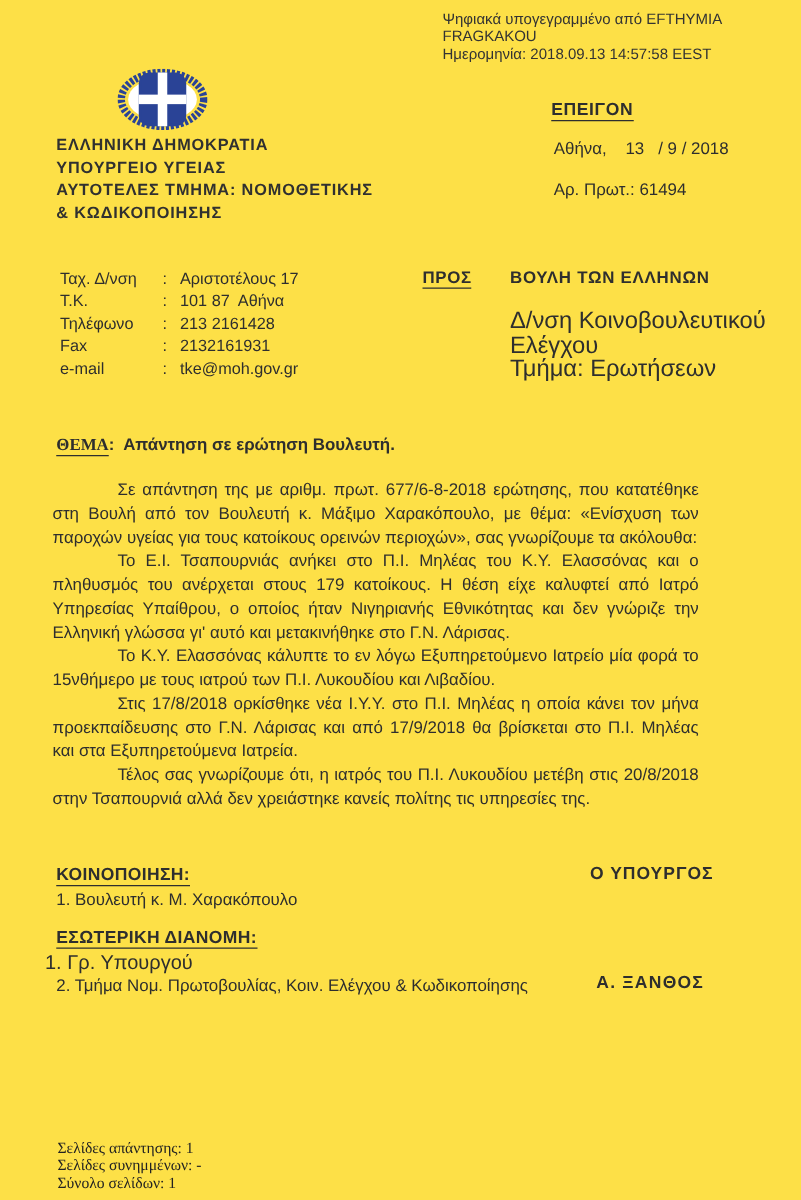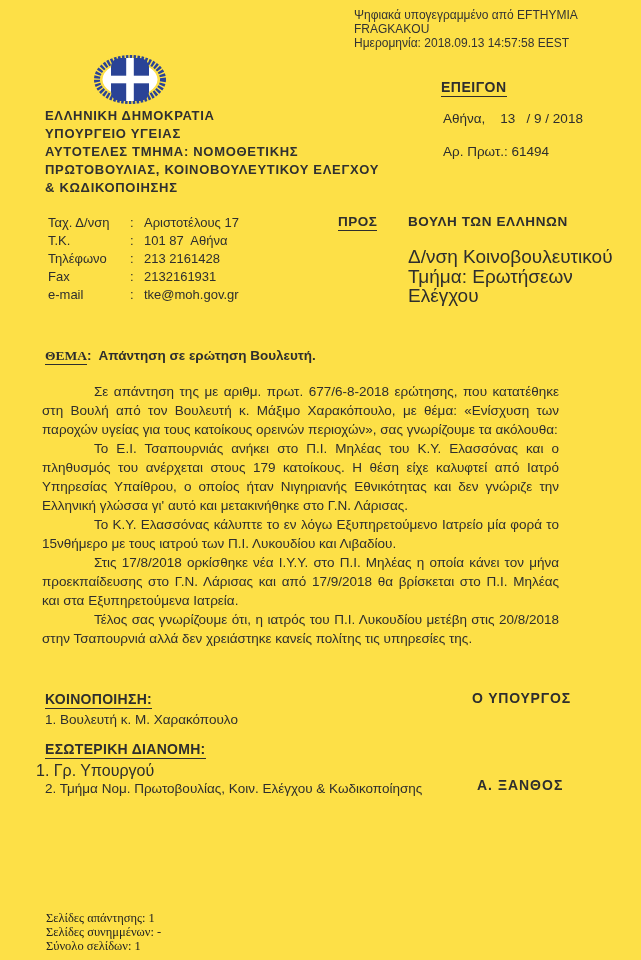"ΠΡΩΤΟΒΟΥΛΙΑΣ, ΚΟΙΝΟΒΟΥΛΕΥΤΙΚΟΥ ΕΛΕΓΧΟΥ" div { html: <div>ΠΡΩΤΟΒΟΥΛΙΑΣ, ΚΟΙΝΟΒΟΥΛΕΥΤΙΚΟΥ ΕΛΕΓΧΟΥ</div> -> none }
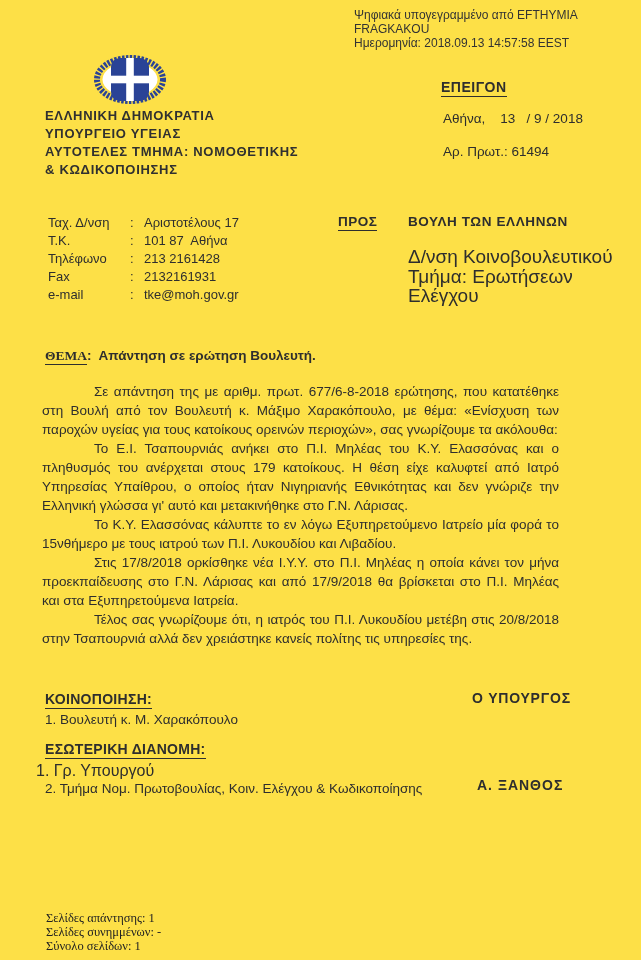"Τμήμα: Ερωτήσεων" div { order: before "Ελέγχου" -> after "Ελέγχου" }
